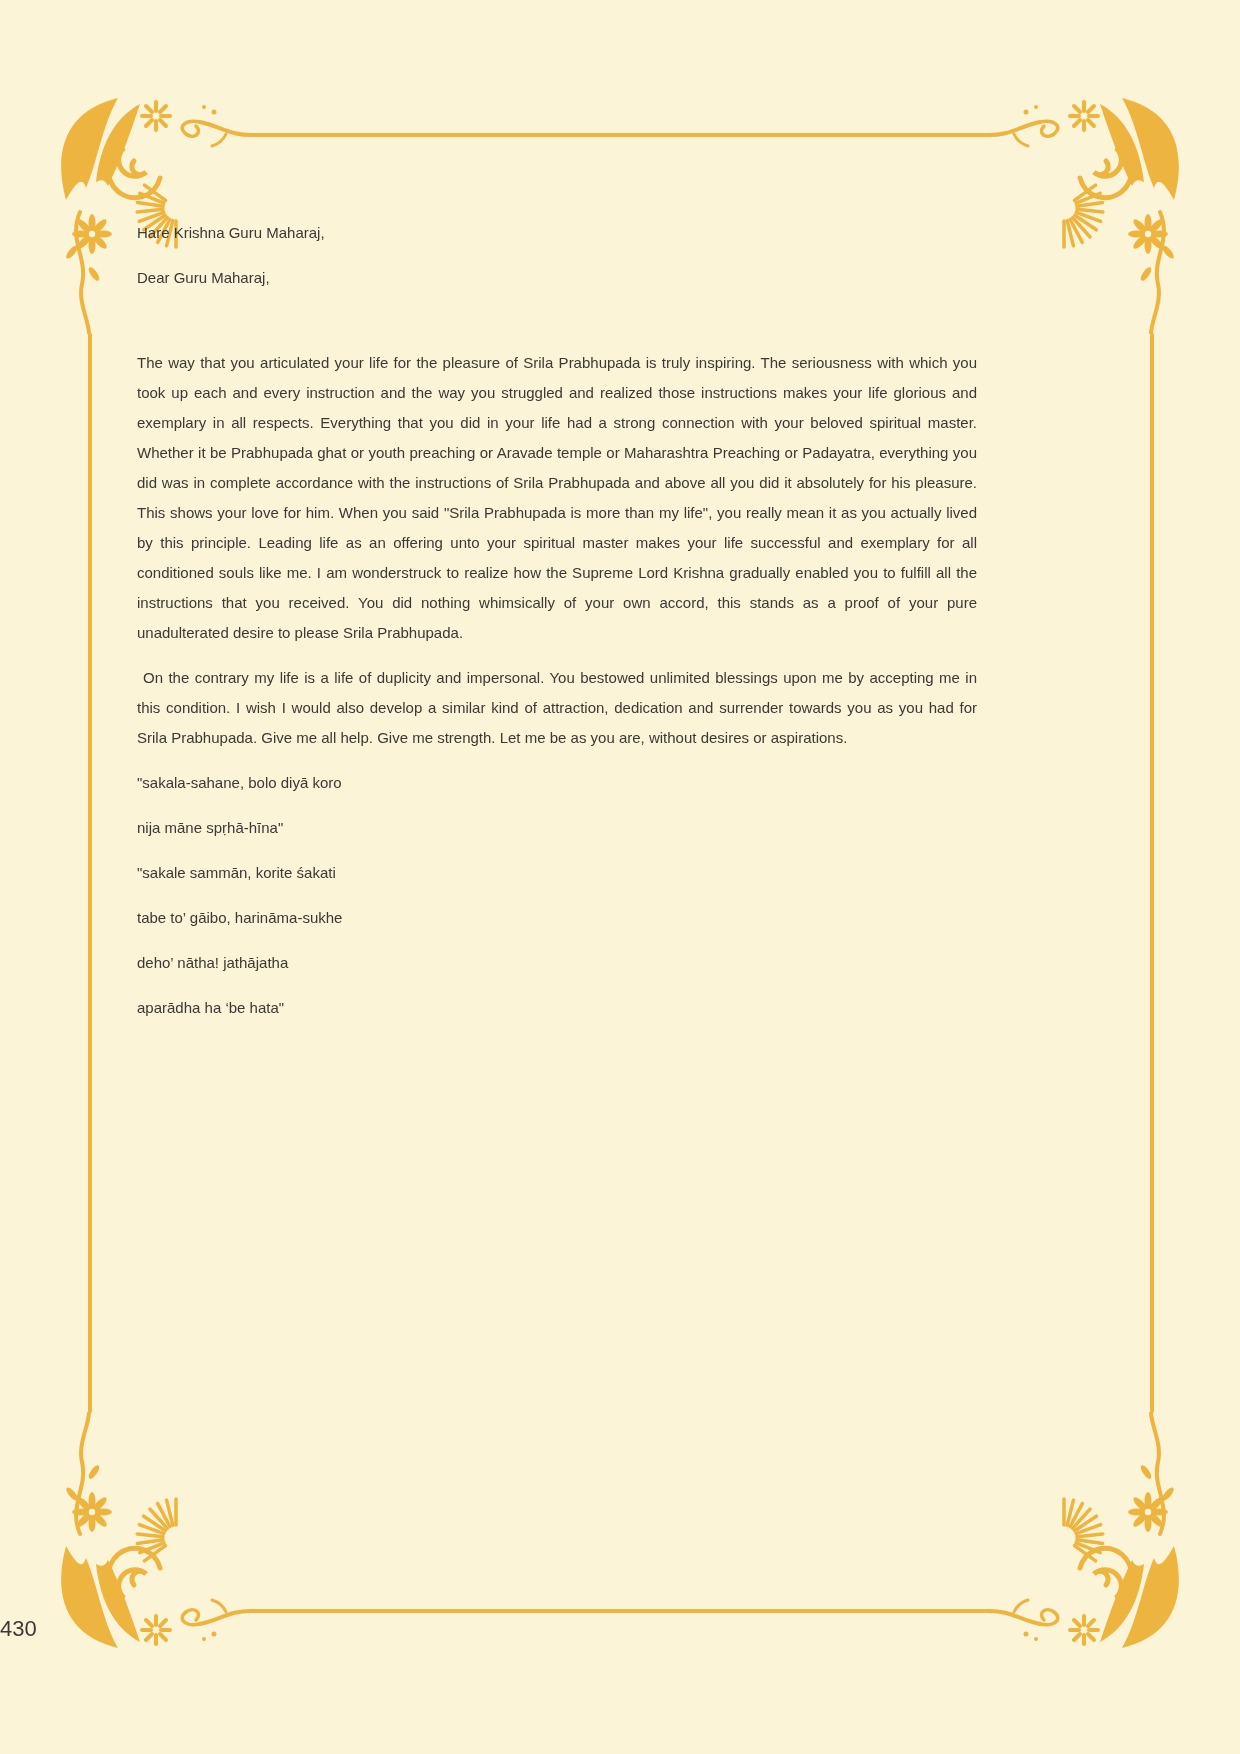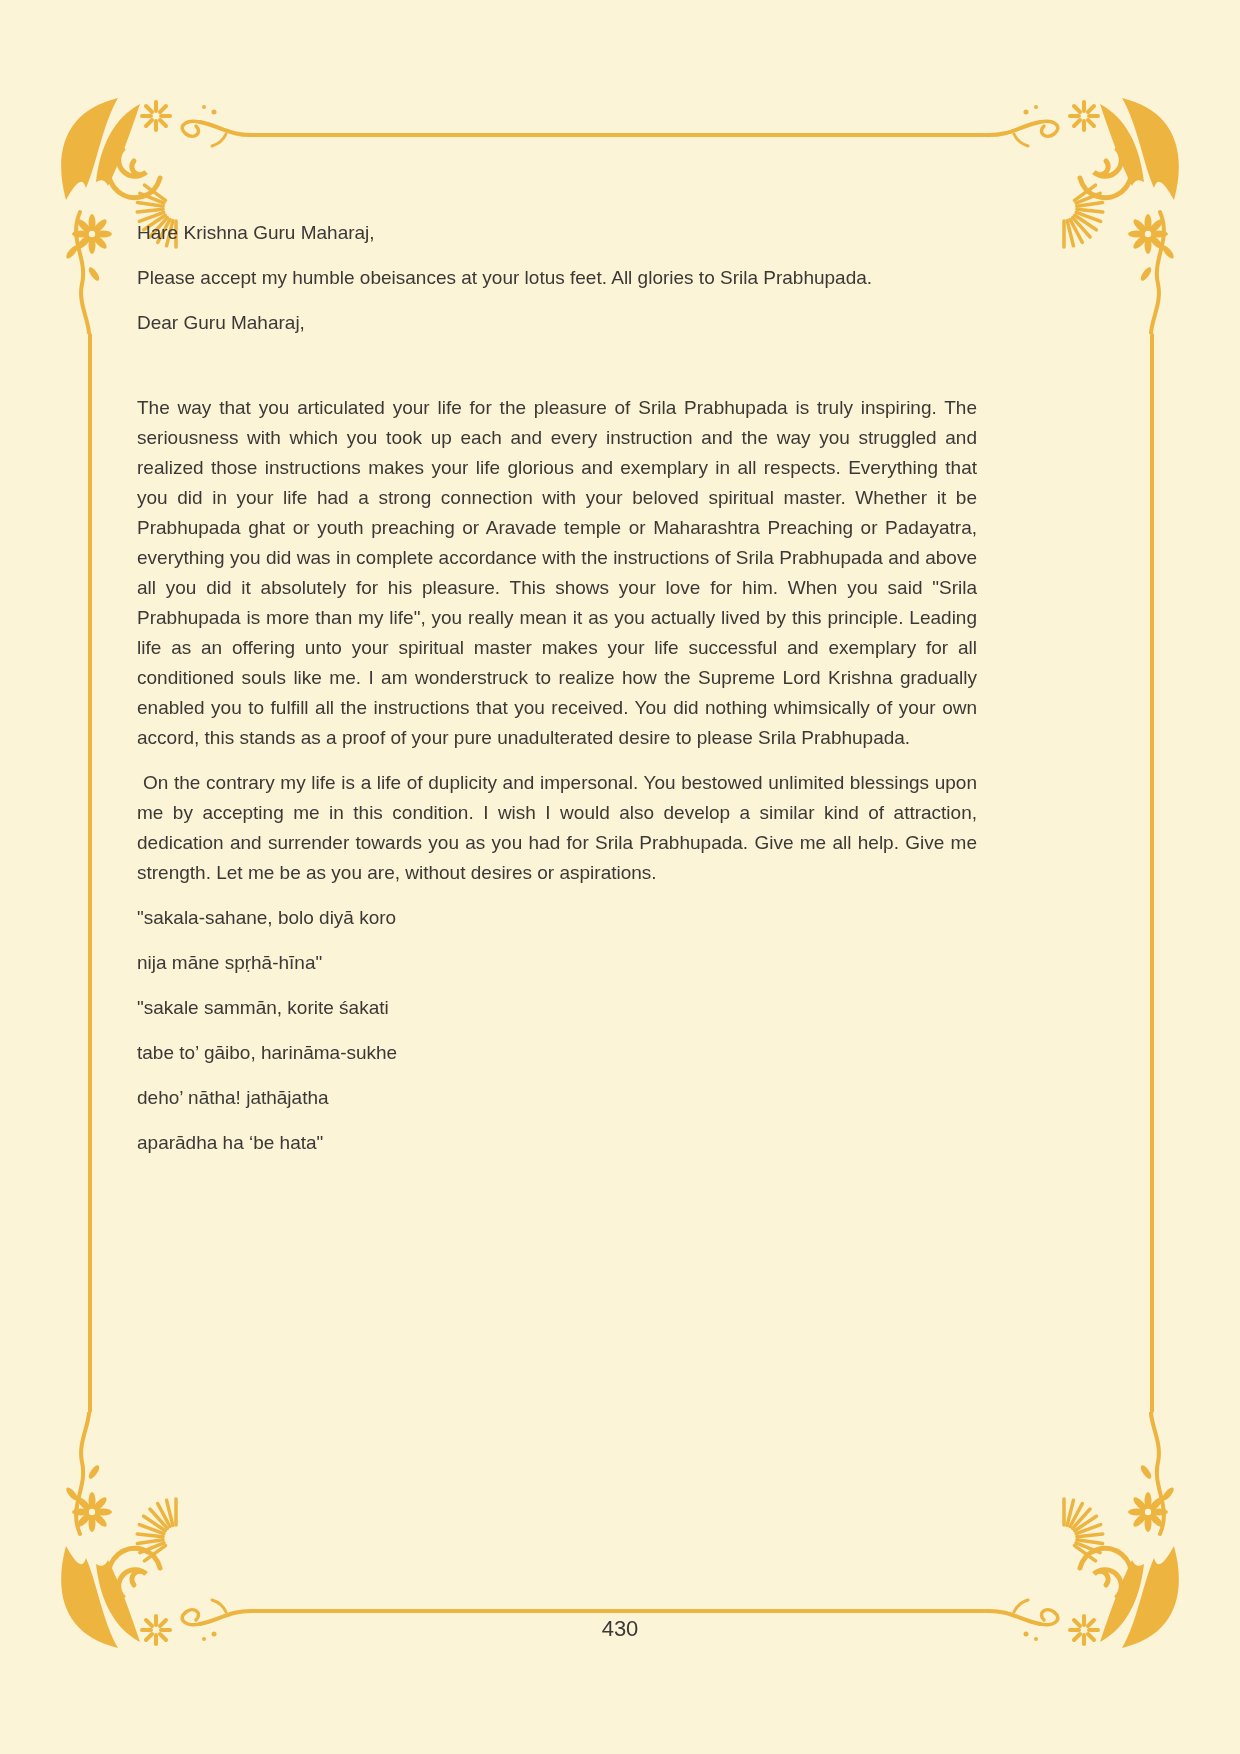"Hare Krishna Guru Maharaj," .text-col { font-size: 19px -> 15px }
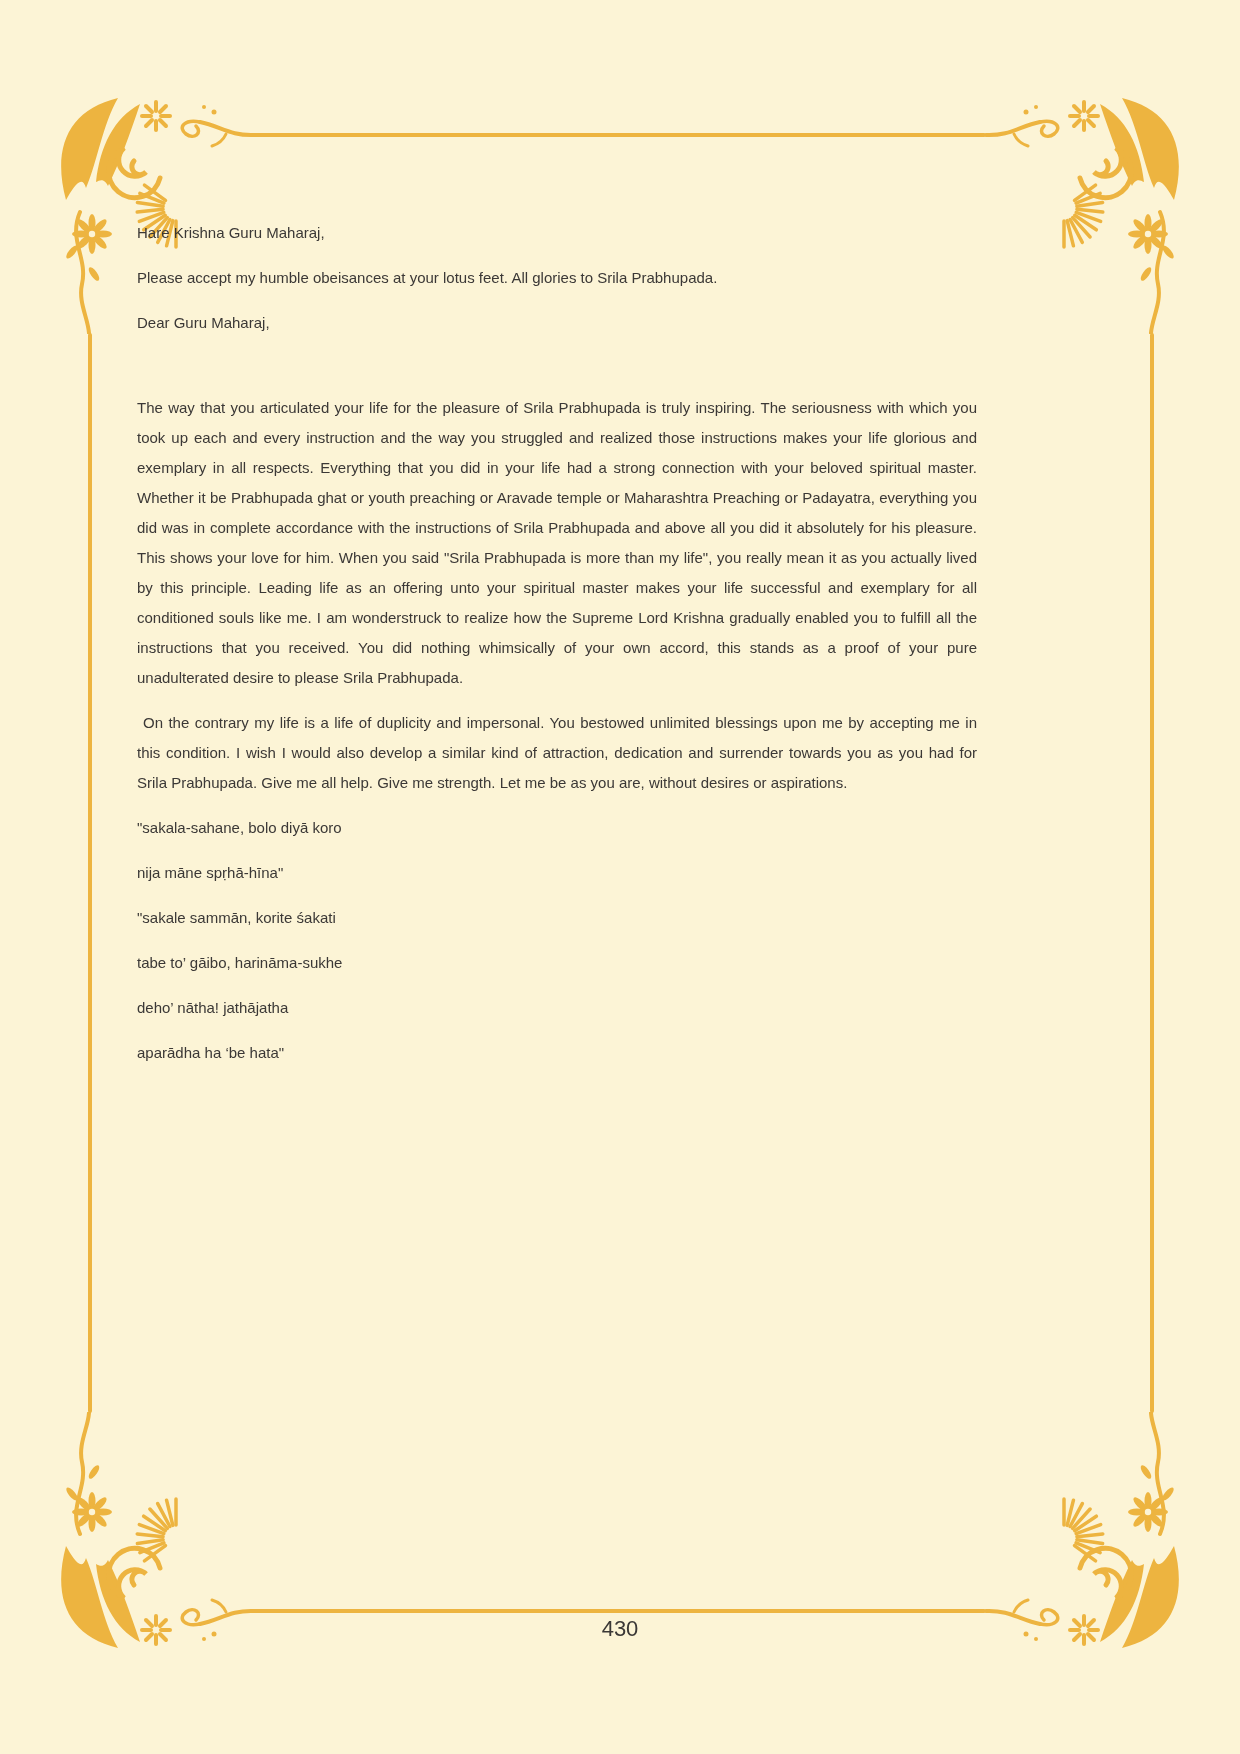"Please accept my humble obeisances" p { html: <p>Please accept my humble obeisances at your lotus feet. All glories to Srila Prabhupada.</p> -> none }
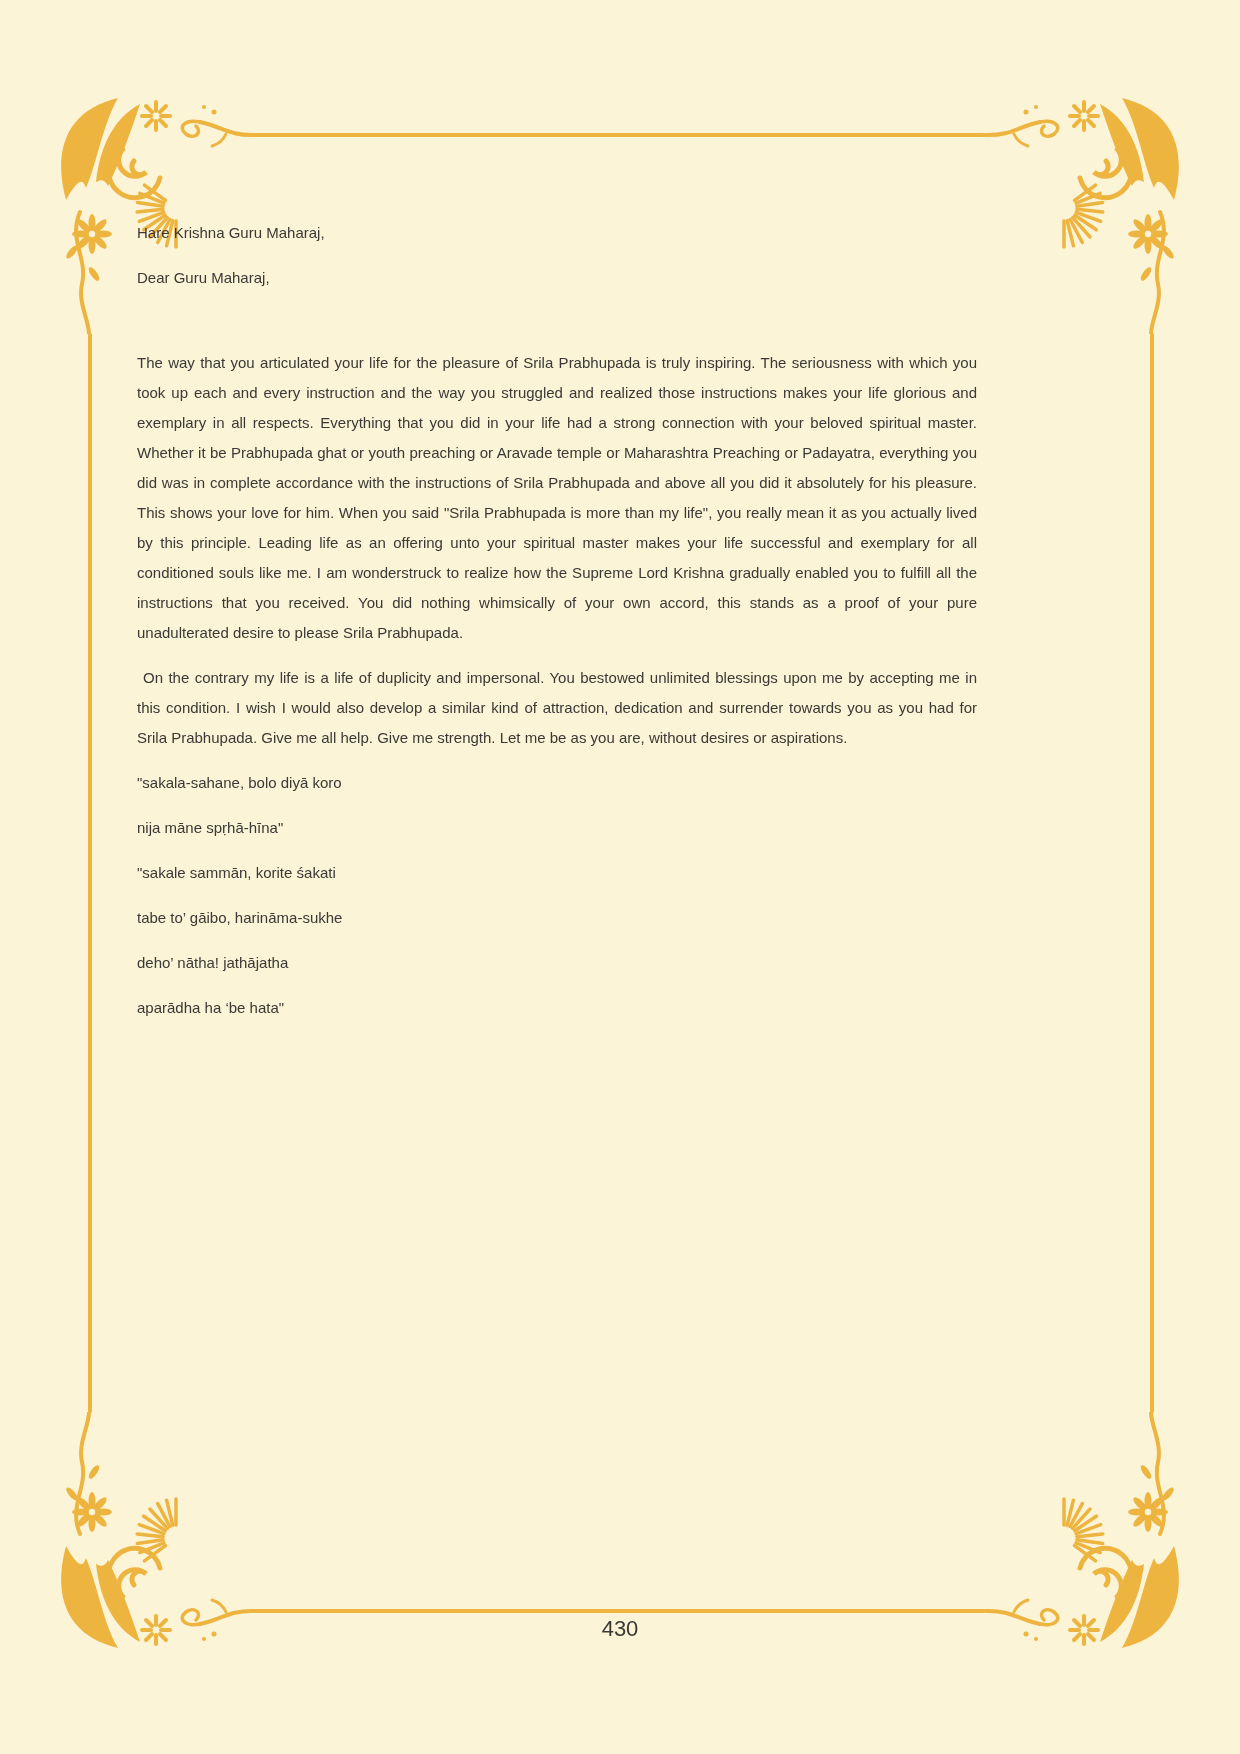"430" .page-number { text-align: center -> none }
